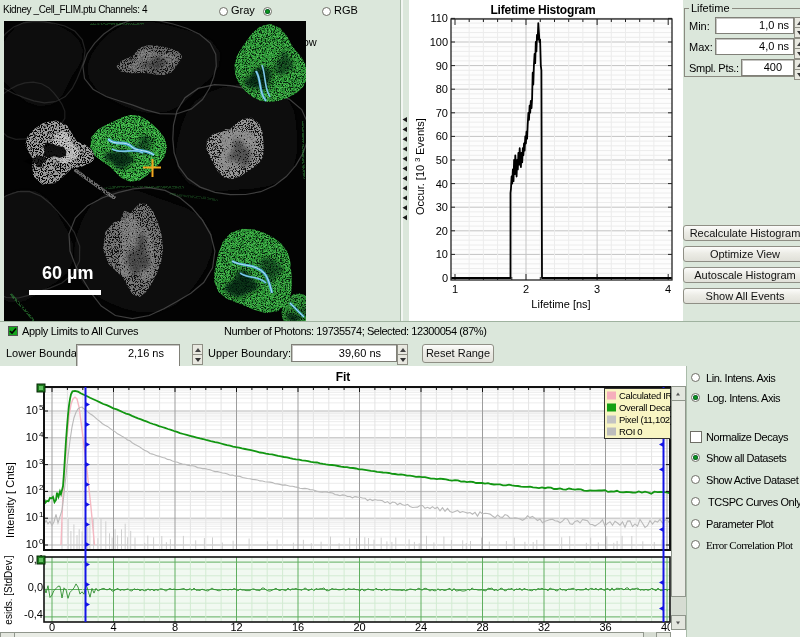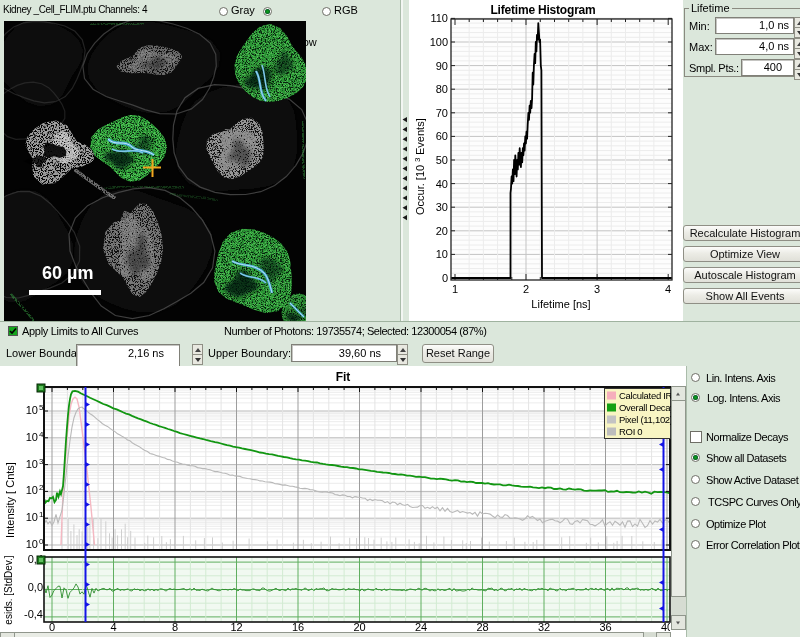"Optimize Plot" div.lbl { text: Optimize -> Parameter }
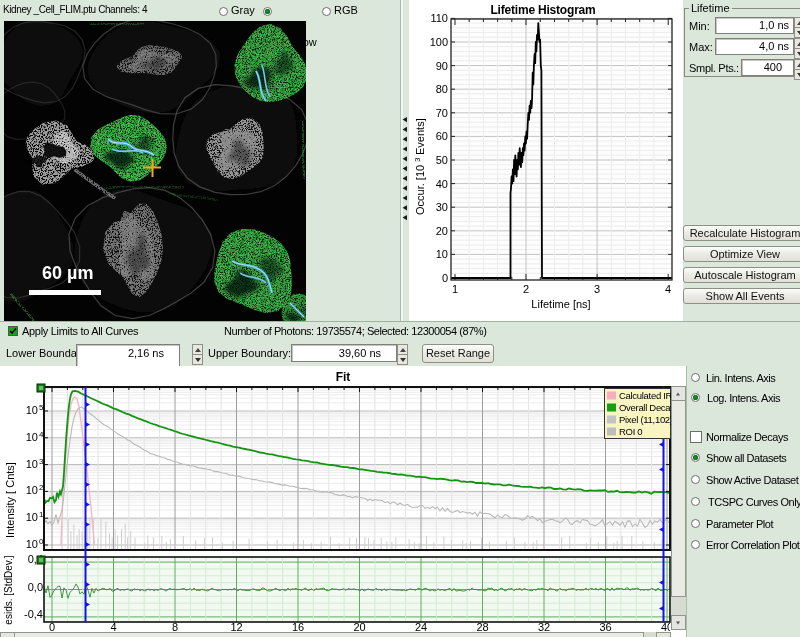"Error Correlation Plot" div.lbl { font-family: none -> Liberation Serif, serif }
